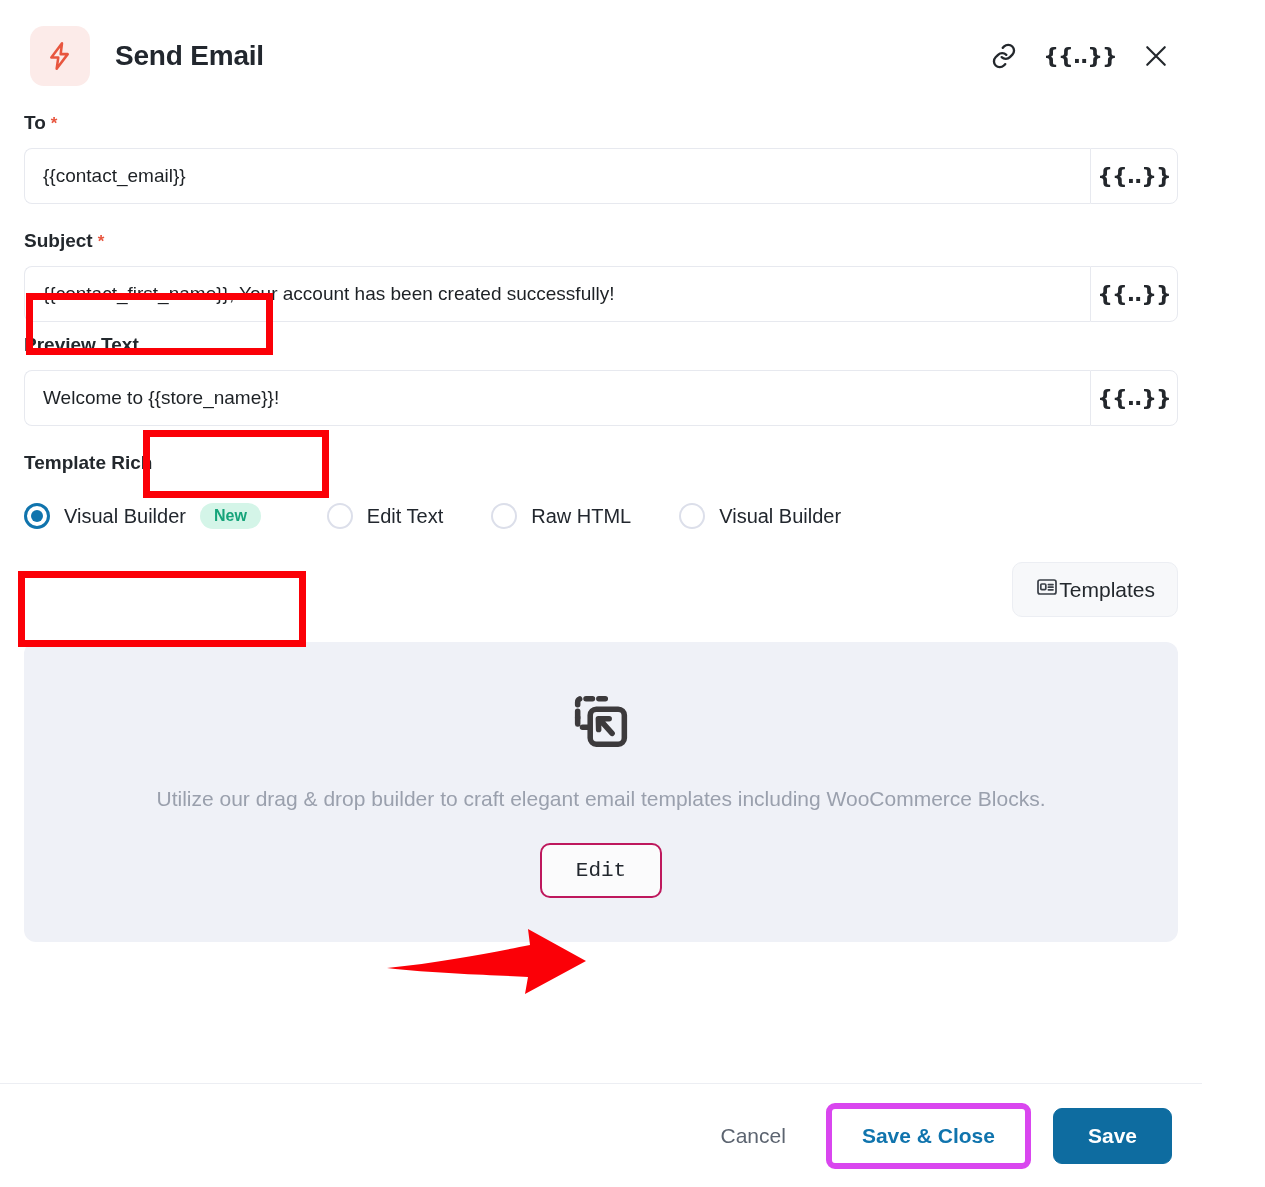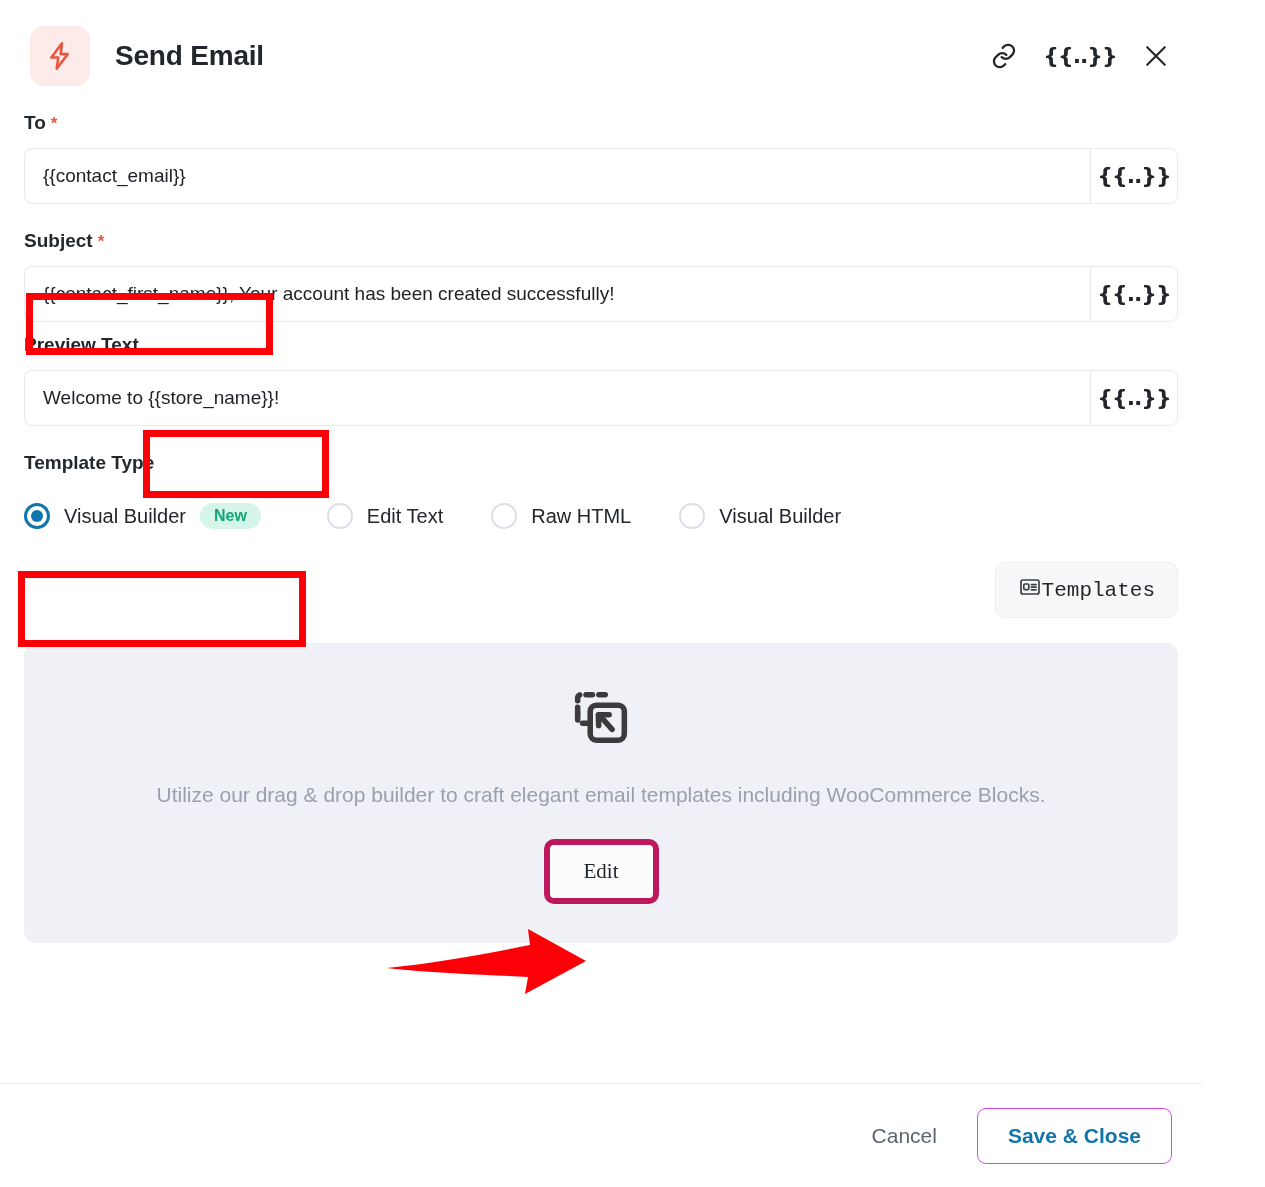"Template Type" label.field-label { text: Type -> Rich }
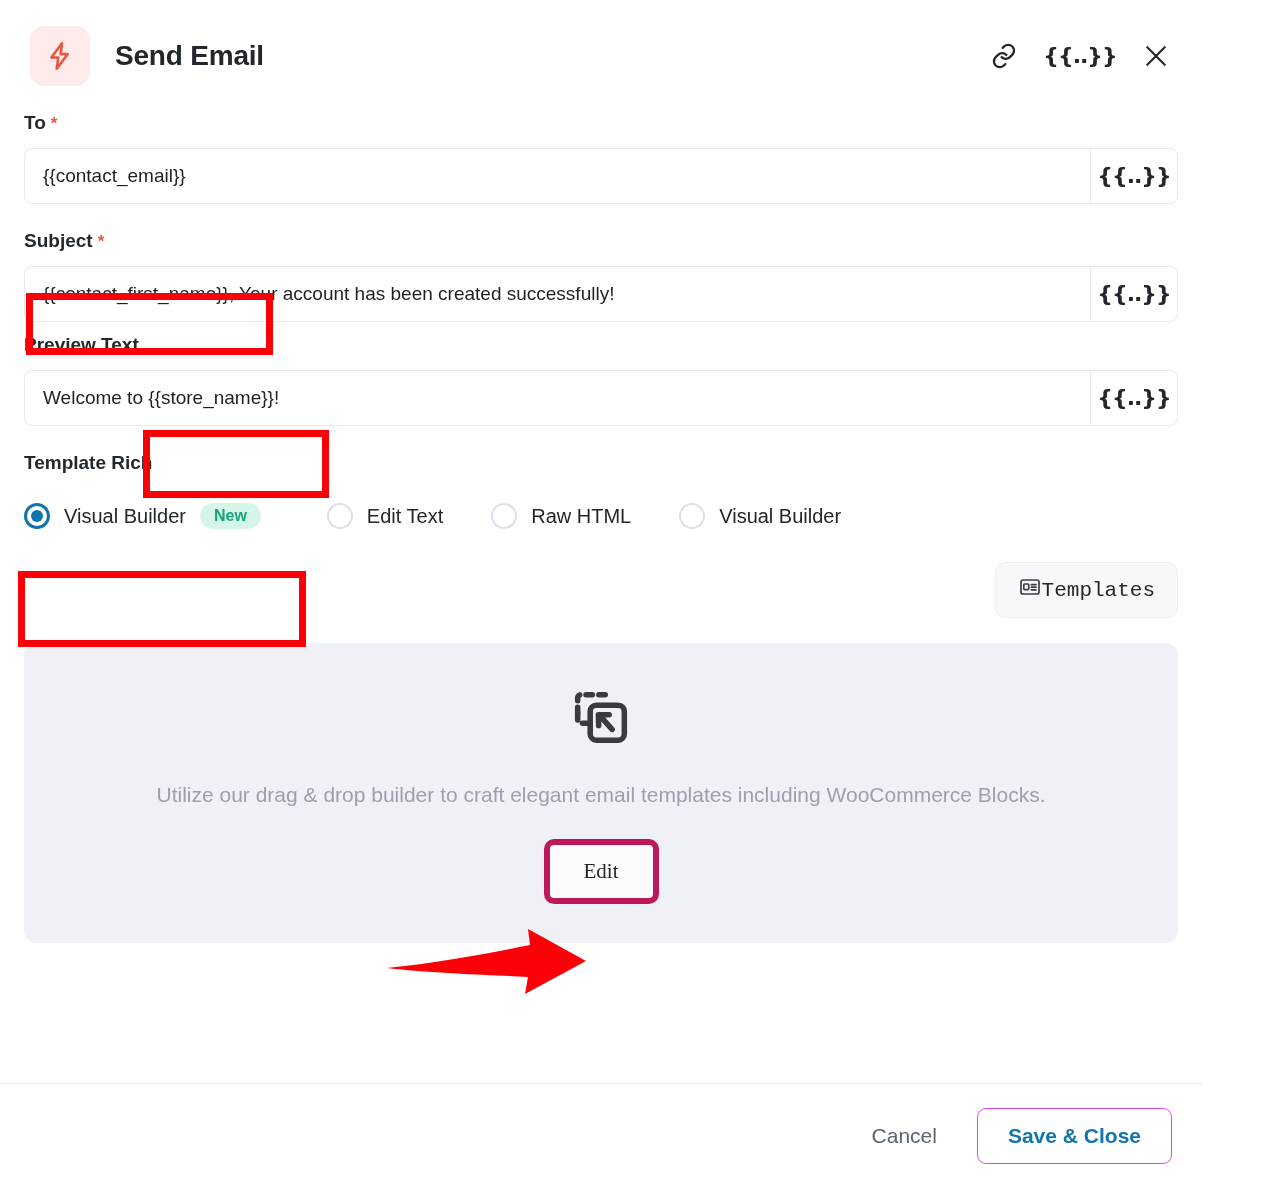"Templates" .templates-btn { font-family: Liberation Mono, monospace -> Liberation Sans, sans-serif }
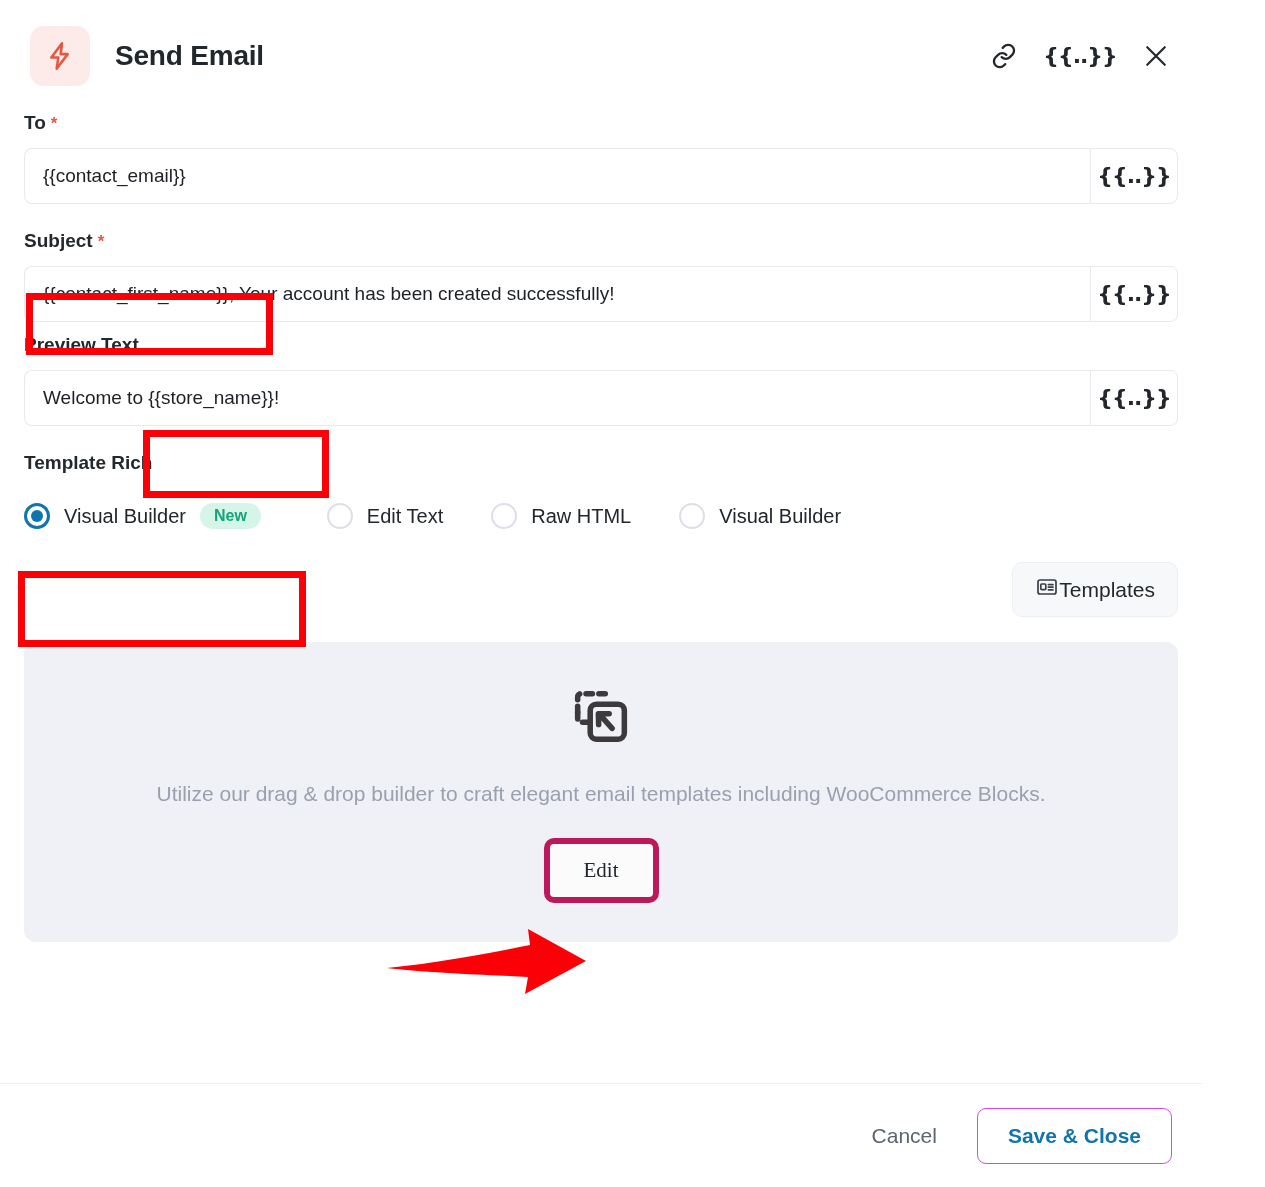"Edit" .edit-btn { border: 6px solid #be185d -> 2px solid #be185d; font-family: Liberation Serif, serif -> Liberation Mono, monospace }
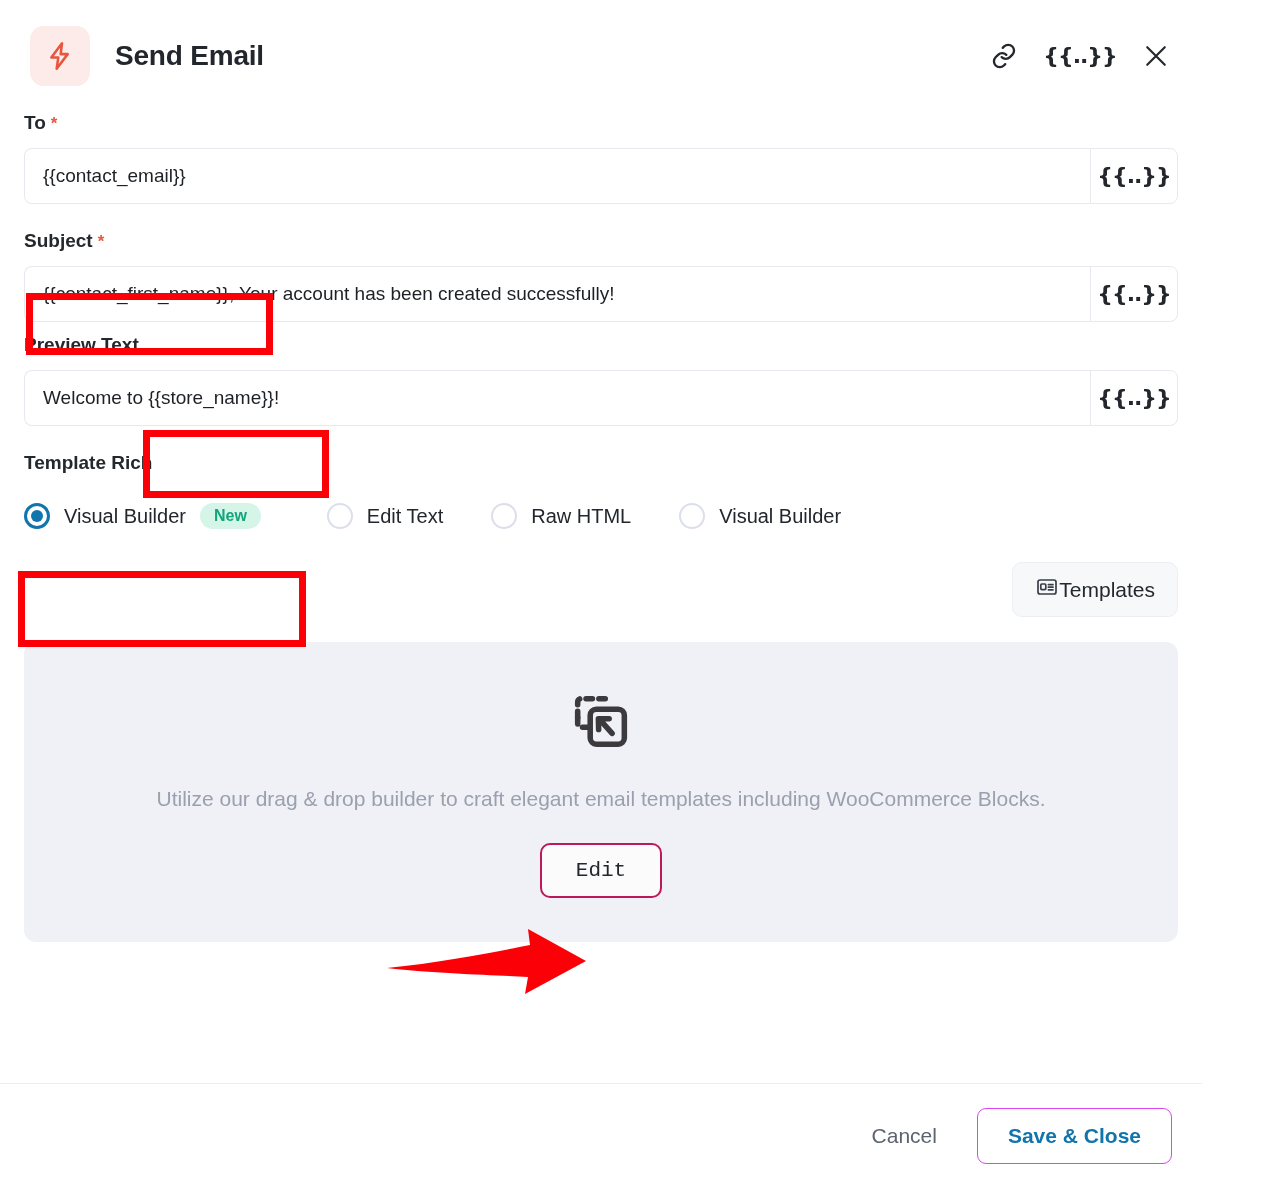"Save & Close" .btn-save-close { border: 1px solid #d946ef -> 6px solid #d946ef }
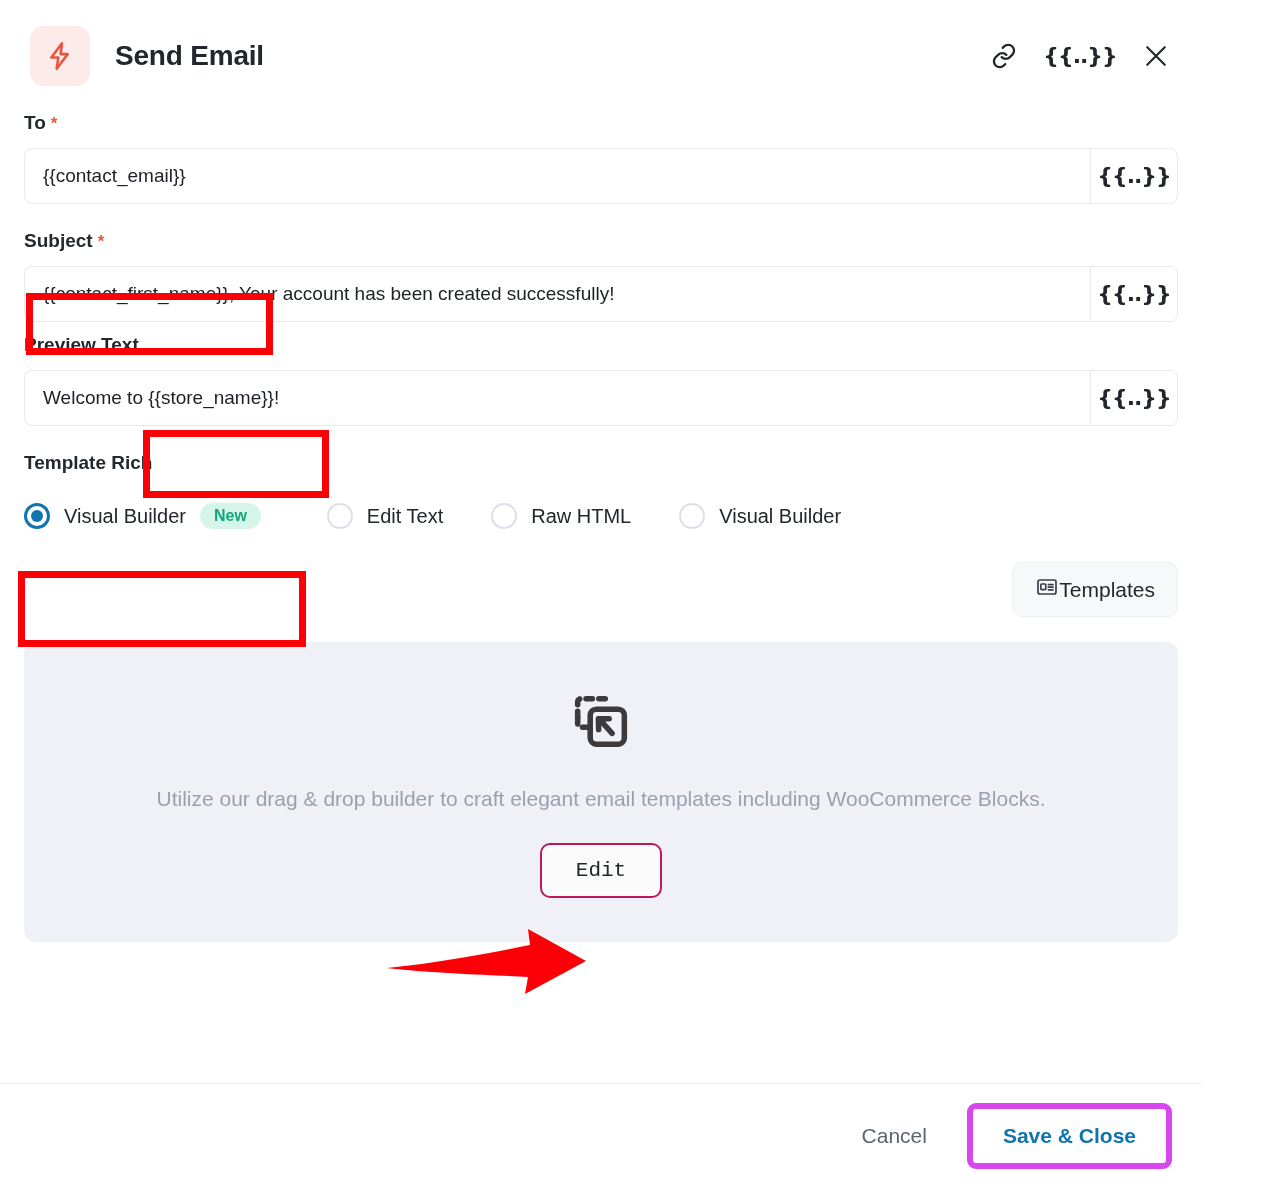"Save" button.btn-save { html: none -> <button>Save</button> }
